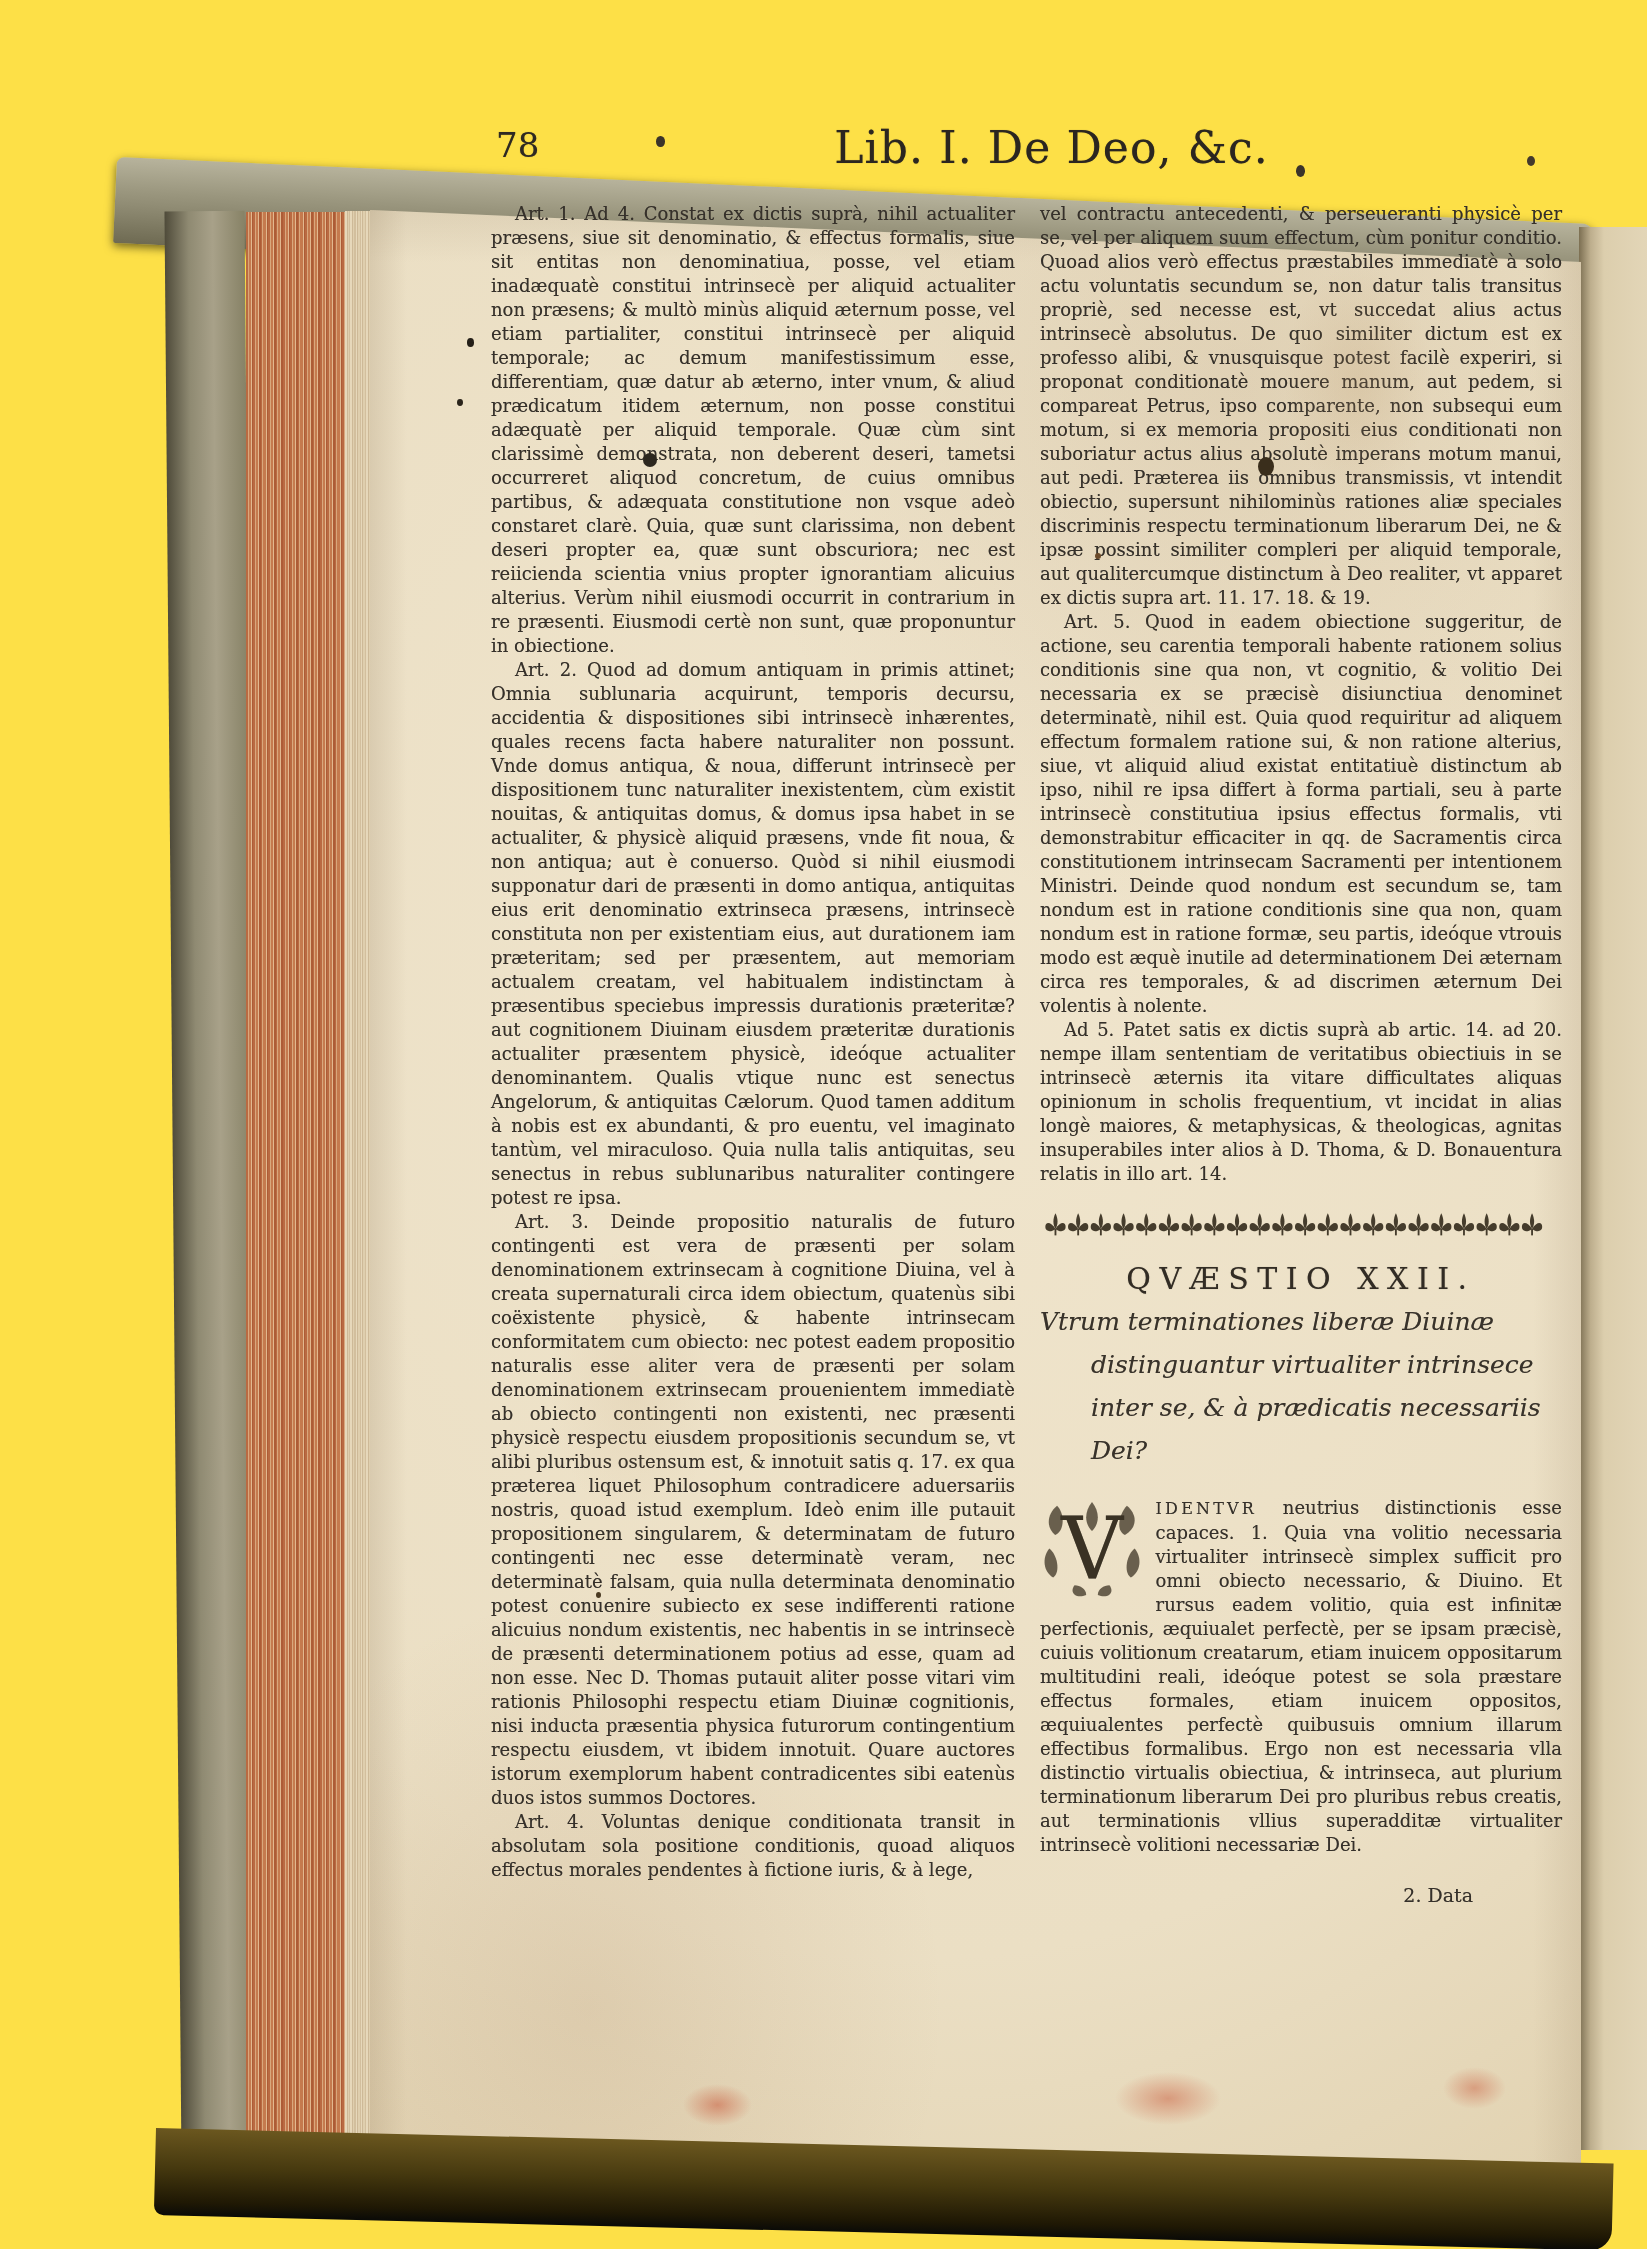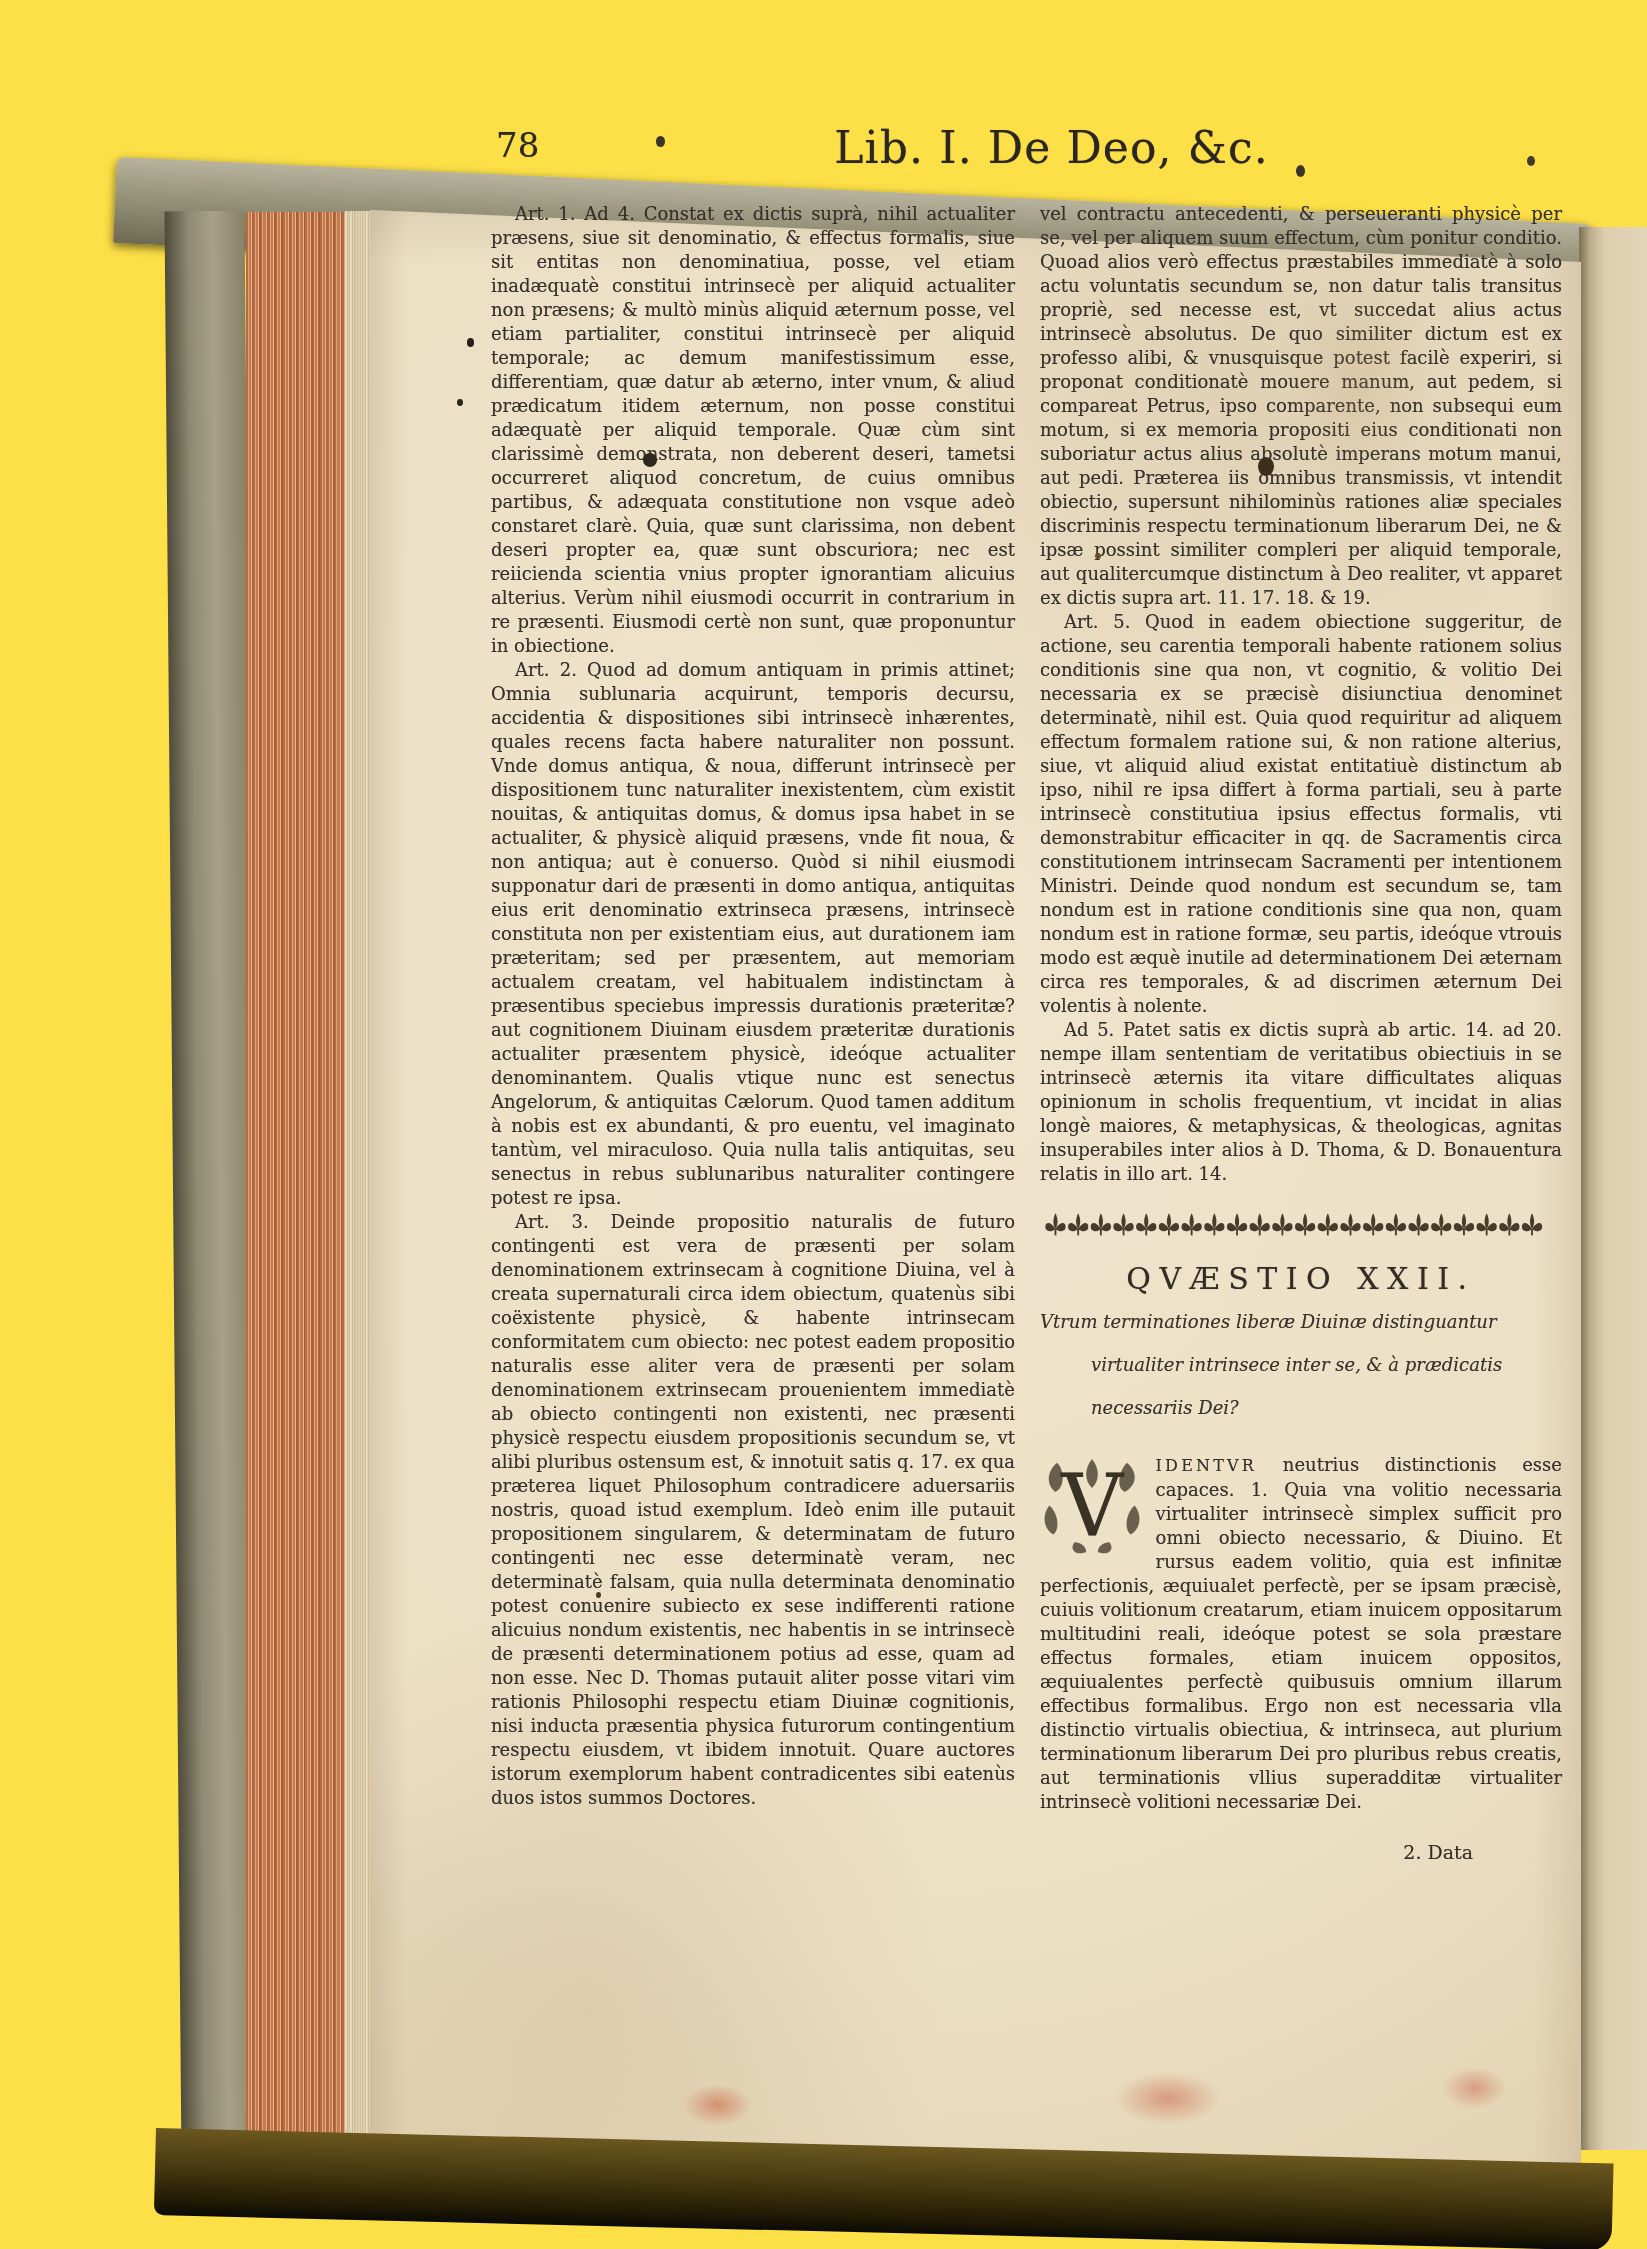"Vtrum terminationes liberæ Diuinæ" .q-text { font-size: 18px -> 25px }
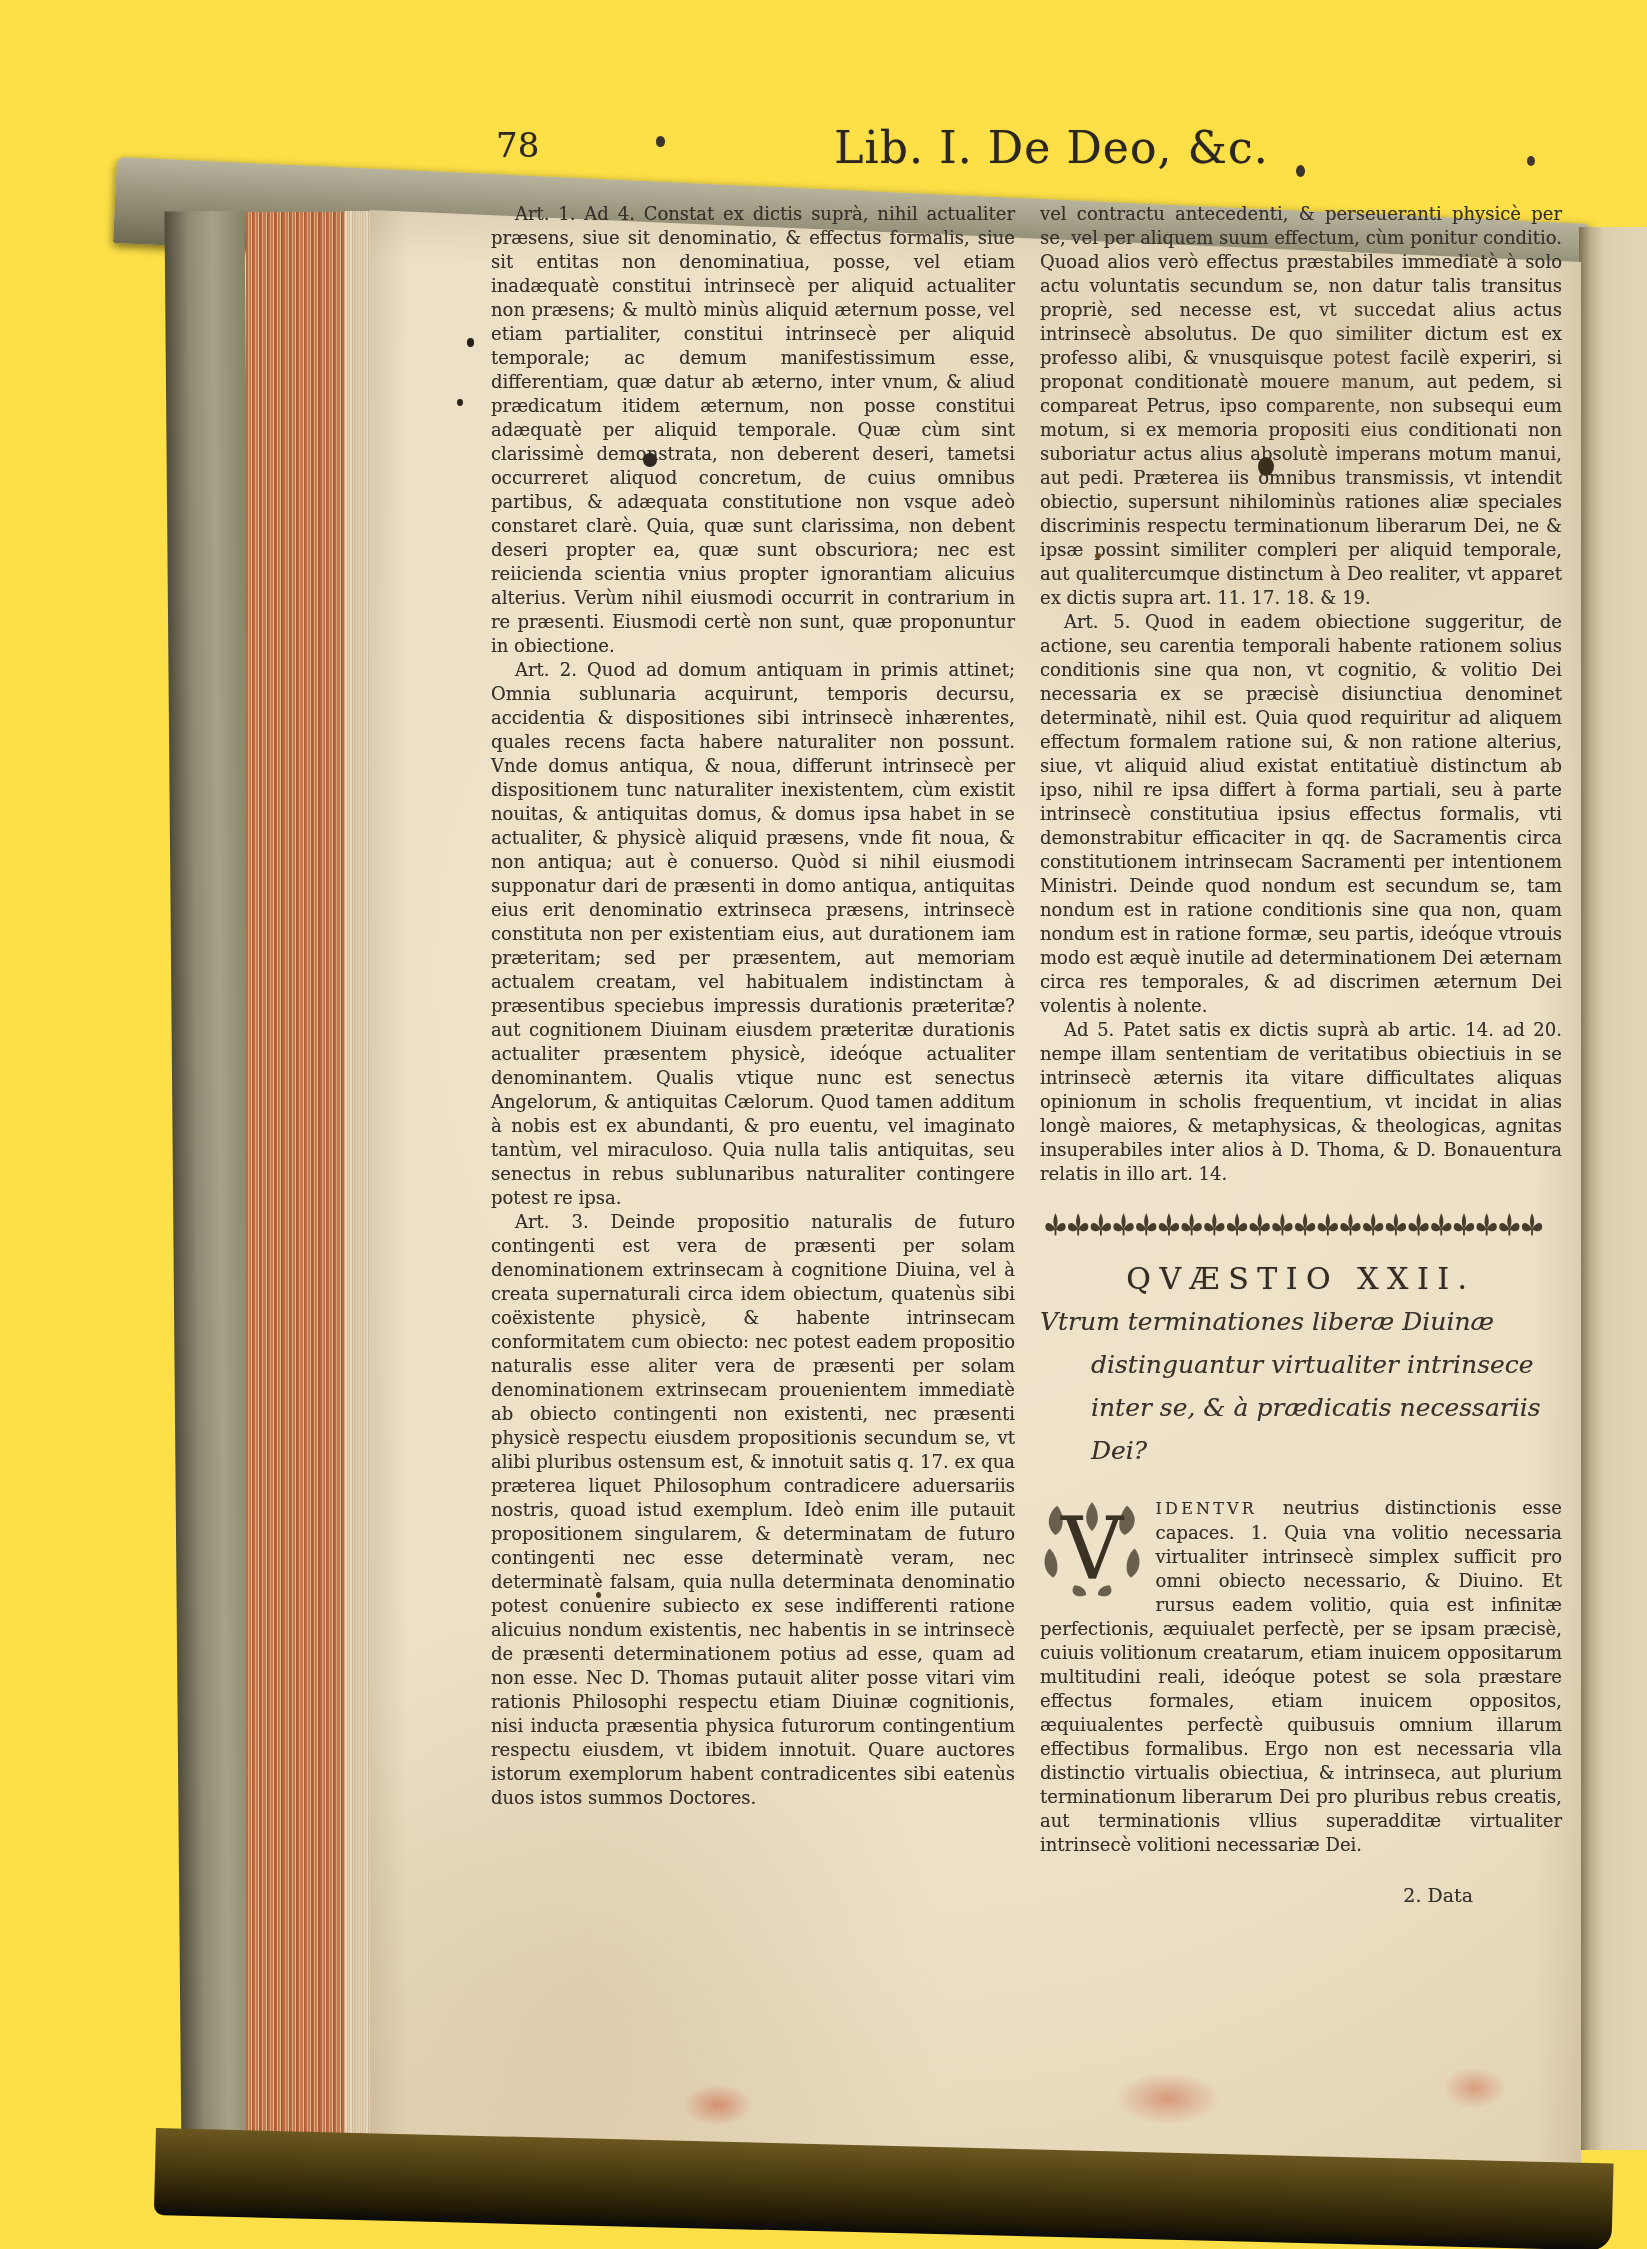"Art. 4. Voluntas denique conditionata" p.body-par { html: none -> <p>Art. 4. Voluntas denique conditionata transit in absolutam sola positione conditionis, quoad aliquos effectus morales pendentes à fictione iuris, &amp; à lege,</p> }
